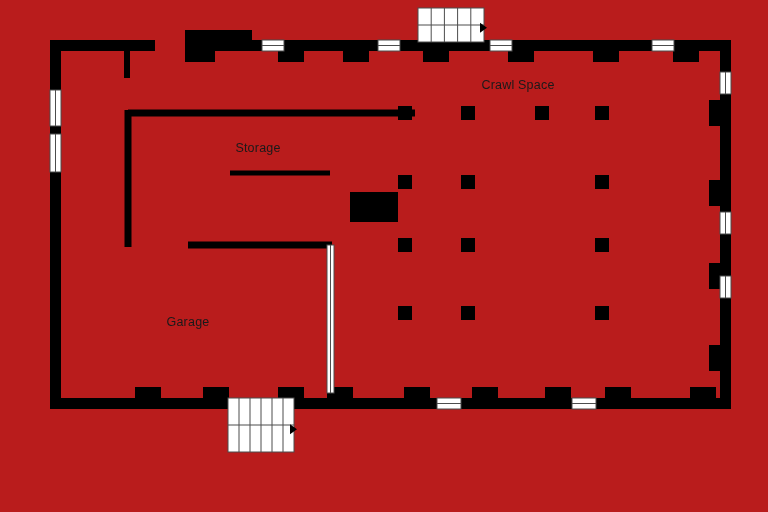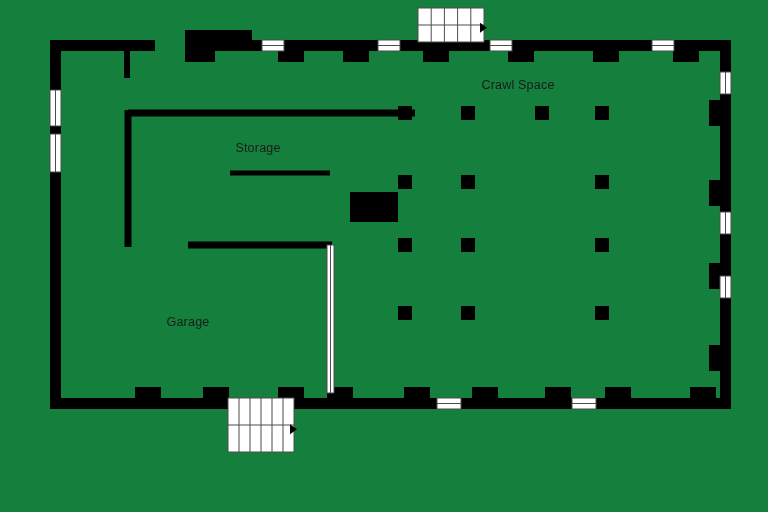"Crawl Space" #floorplan-root { background: #15803d -> #b91c1c }
